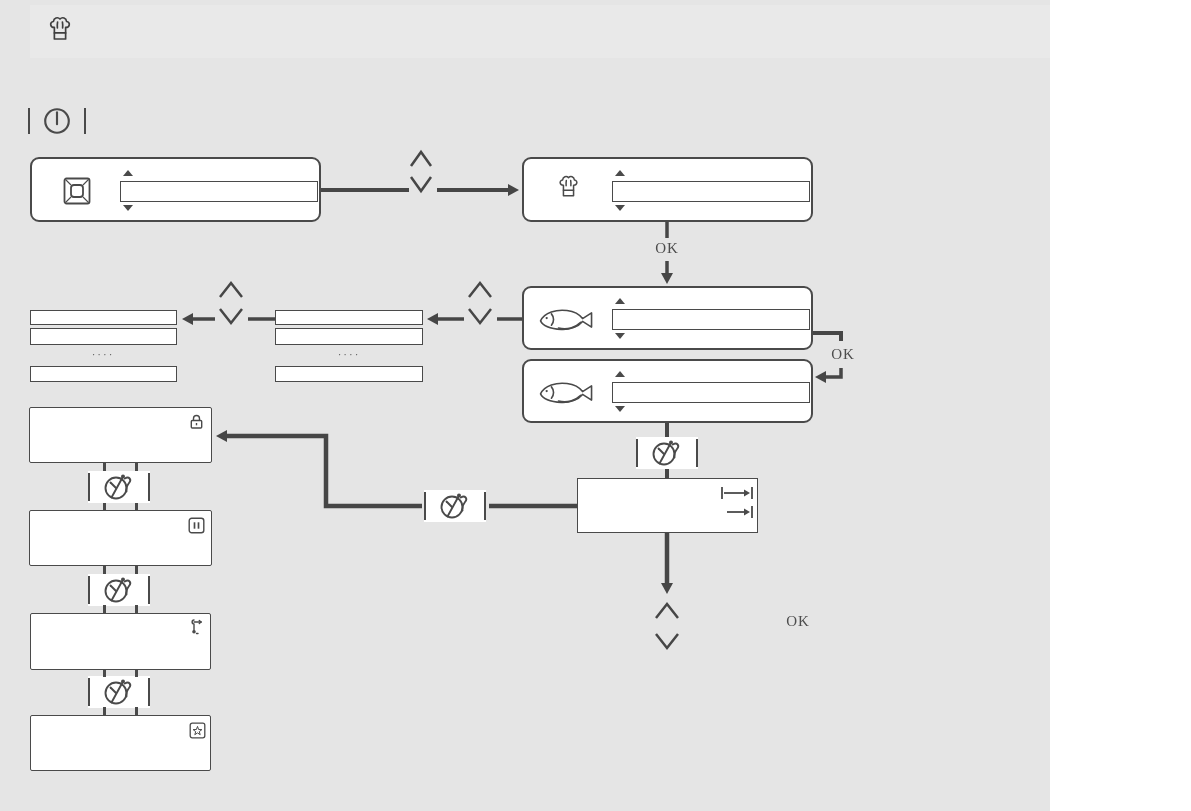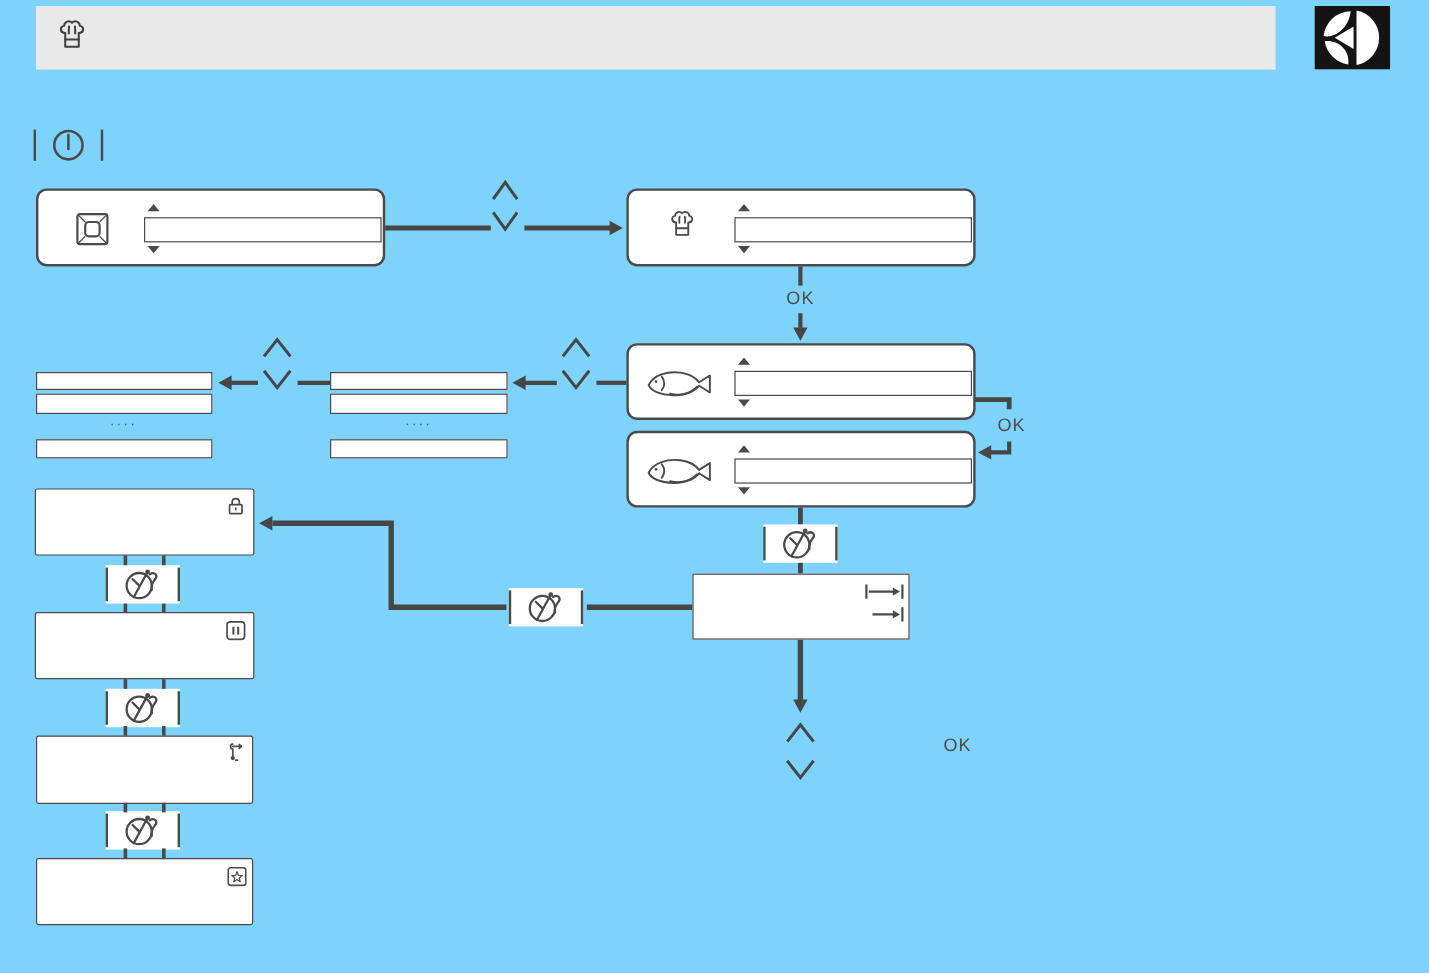"OK" #canvas { background: #7dd3fc -> #e5e5e5; font-family: Liberation Sans, sans-serif -> Liberation Serif, serif; width: 1191px -> 1050px }
